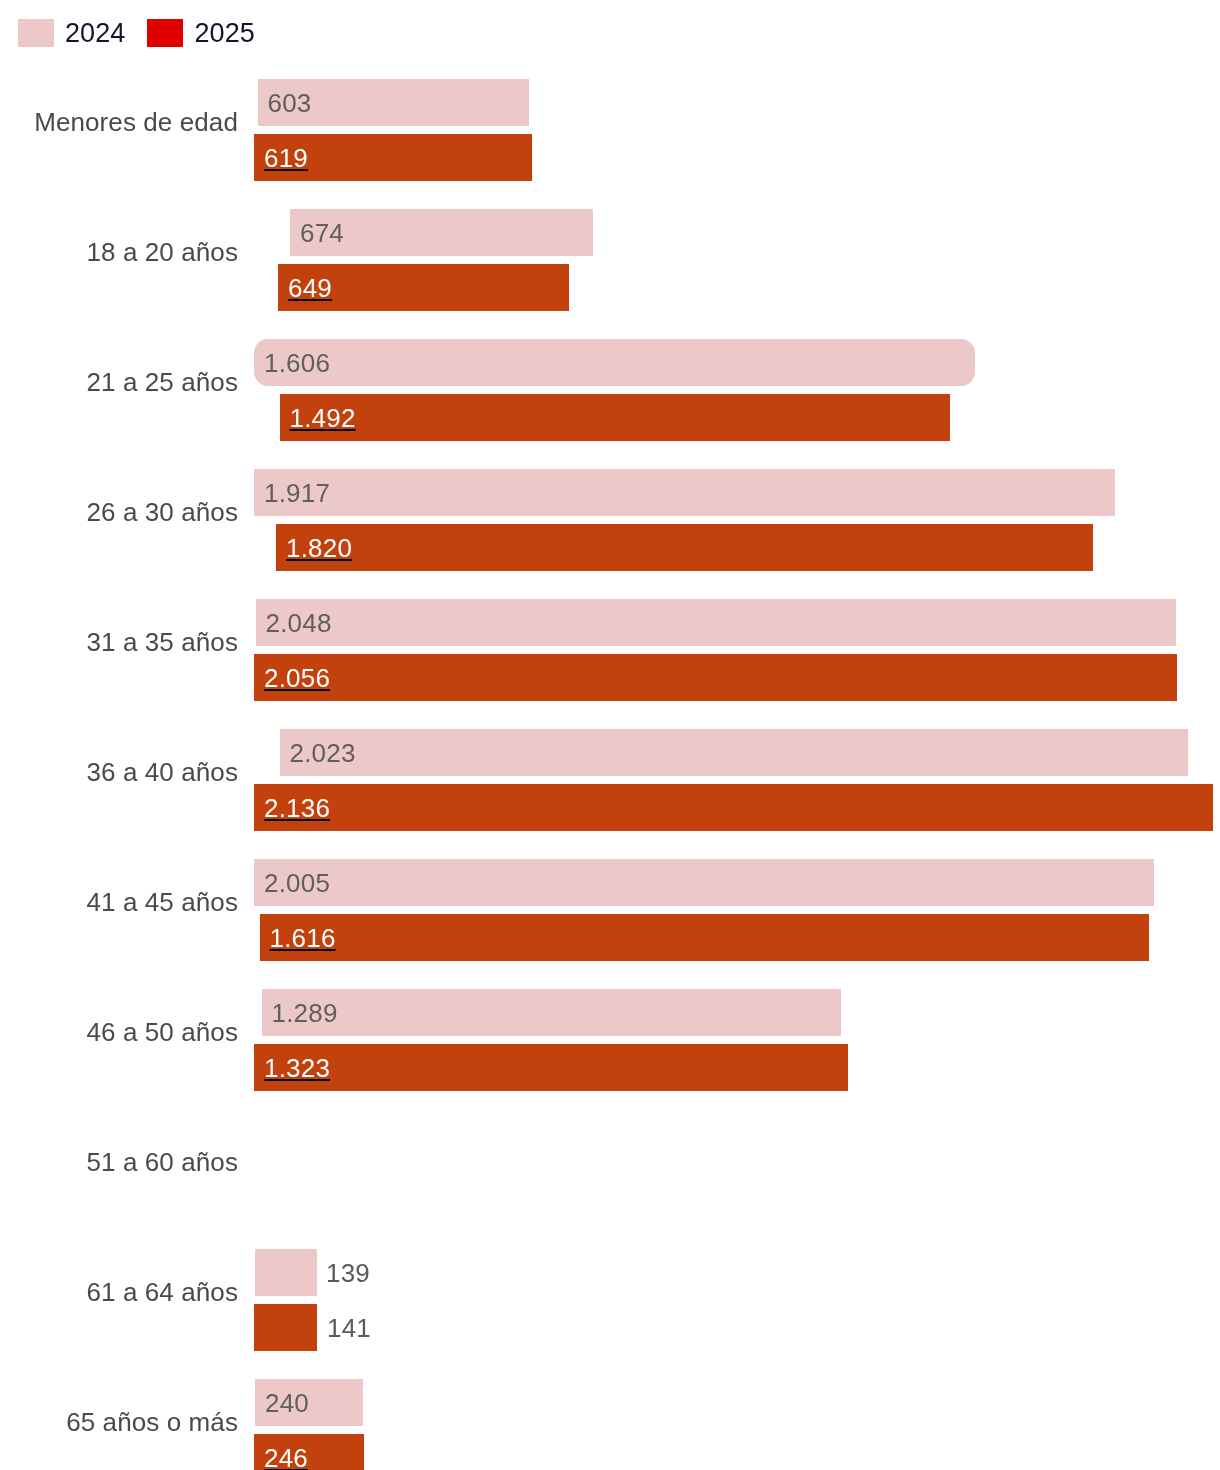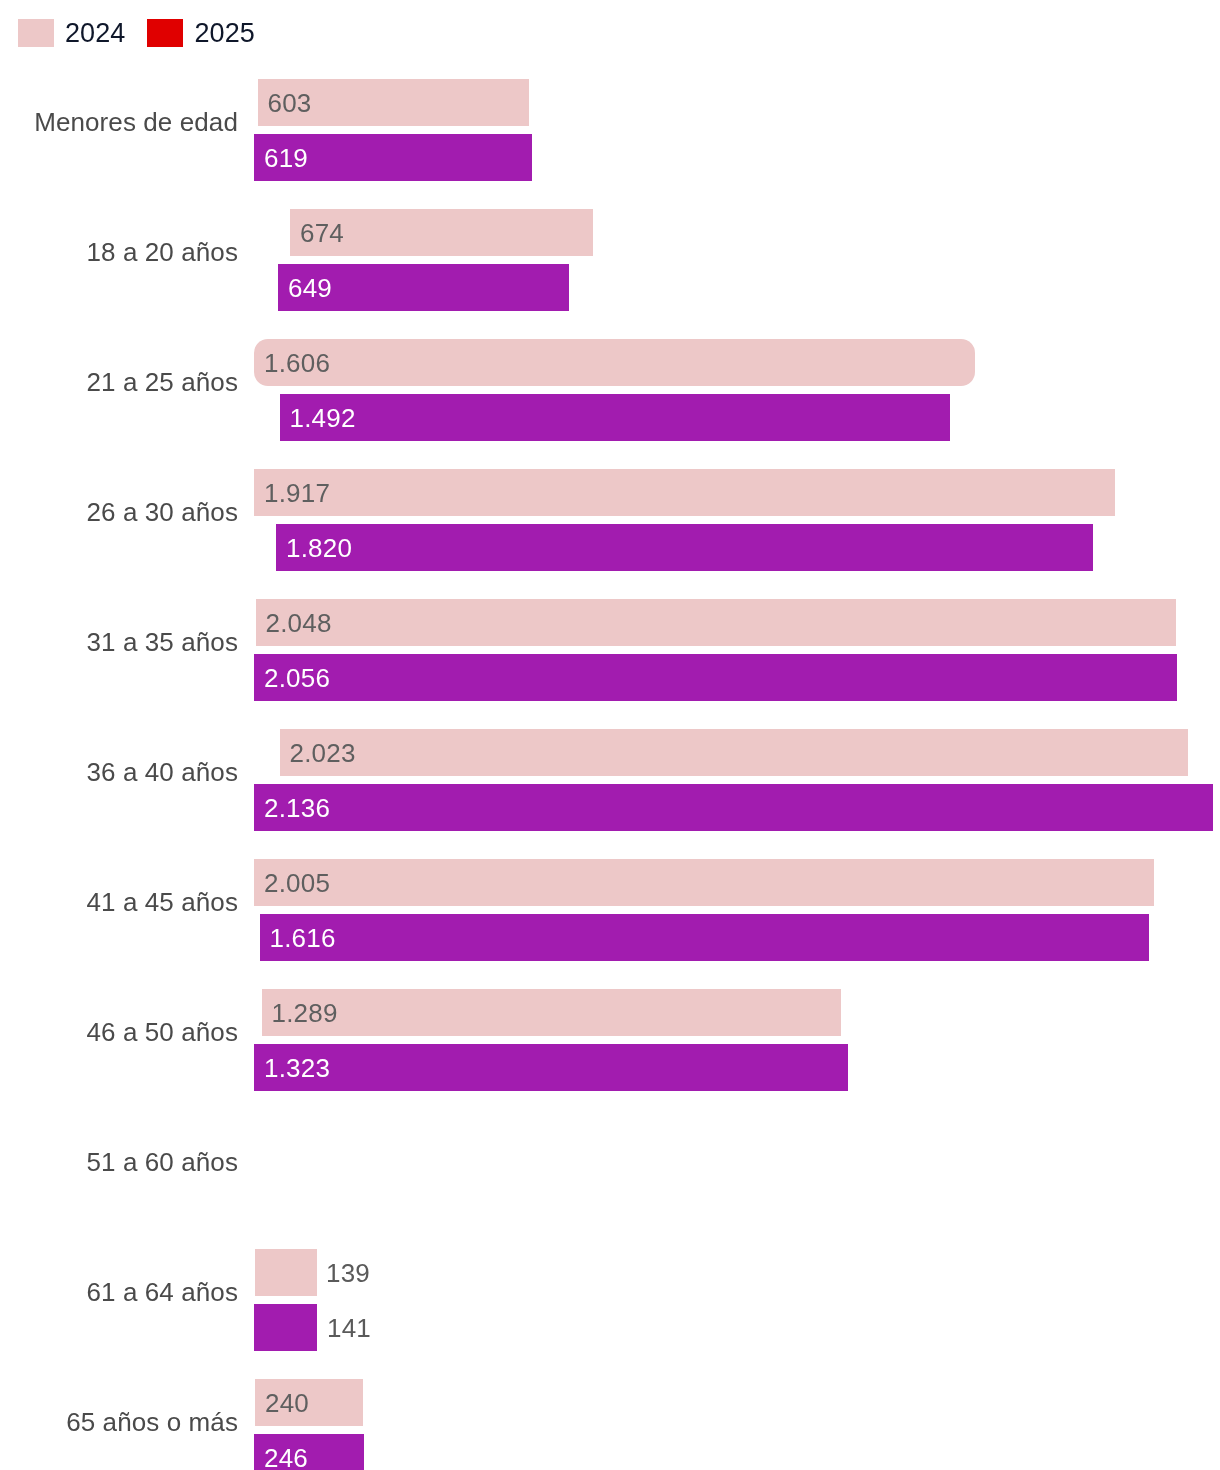"619" .bar.y2025 .fill { background: #a21caf -> #c2410c; text-decoration: none -> underline }
